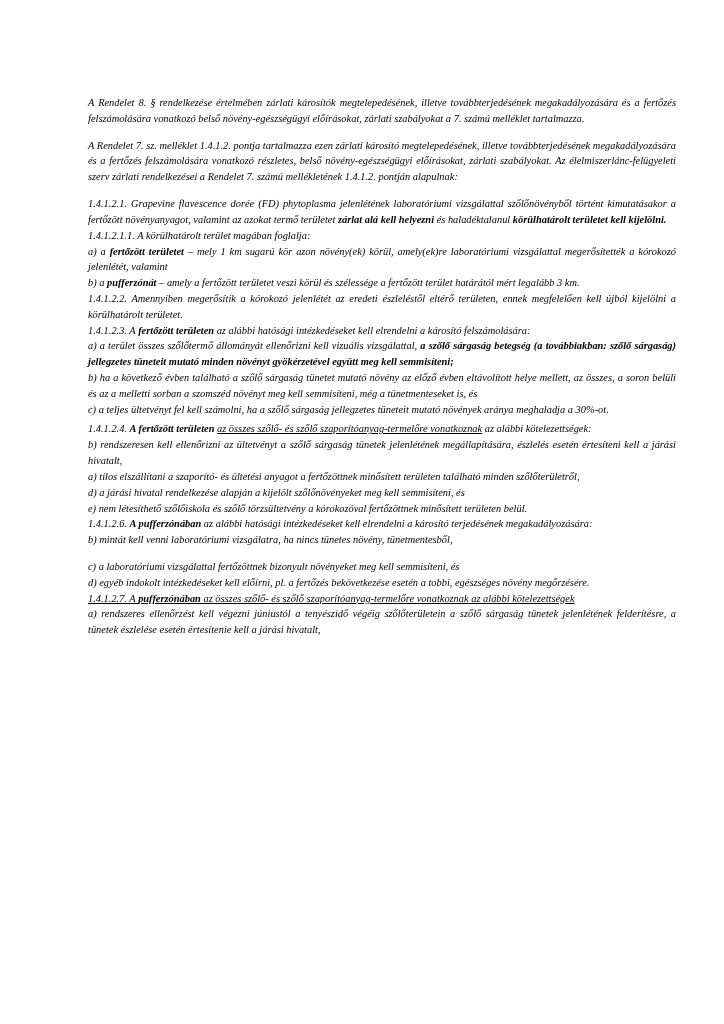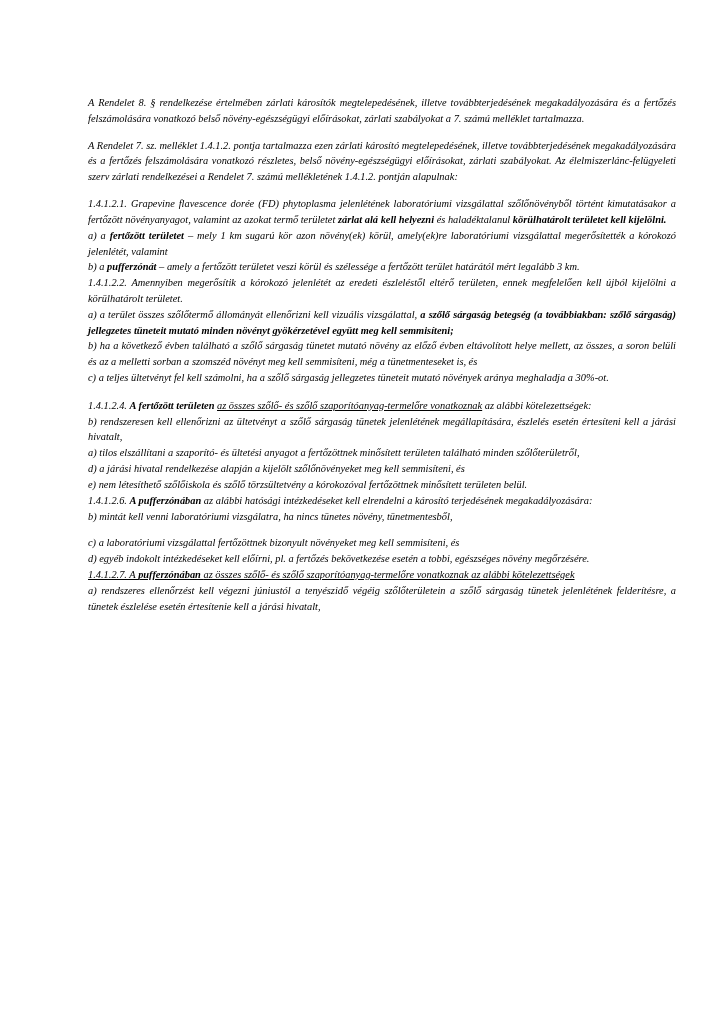"1.4.1.2.1.1. A körülhatárolt terület" p { html: none -> <p><span>1.4.1.2.1.1. A körülhatárolt terület magában foglalja:</span></p> }
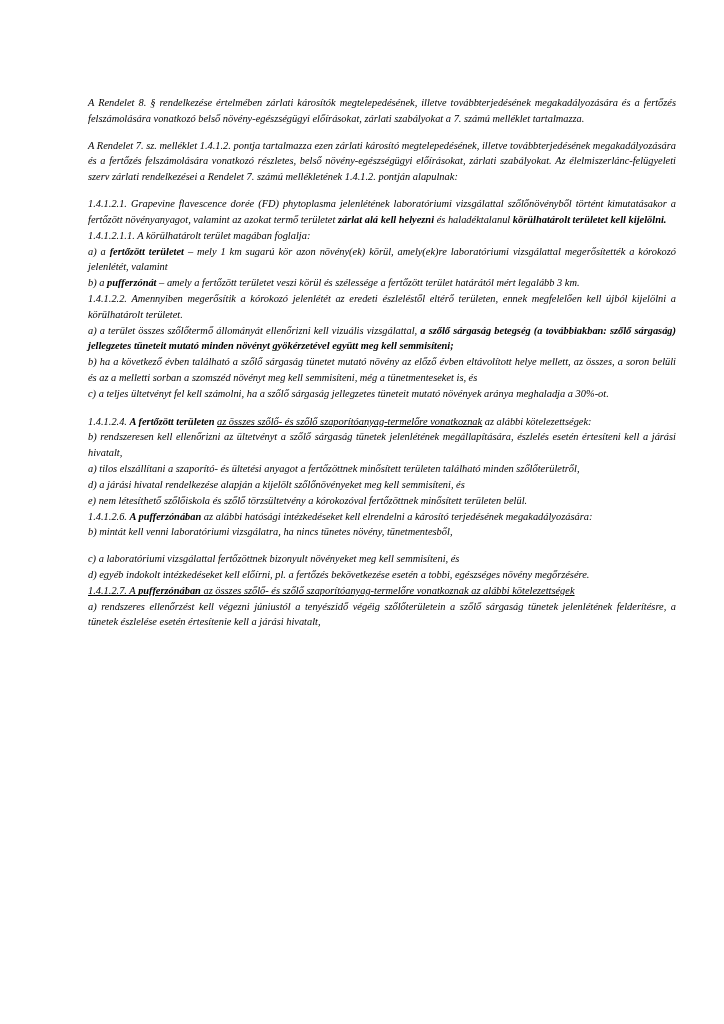"1.4.1.2.3. A fertőzött területen az" p { html: none -> <p><span>1.4.1.2.3. A </span><span>fertőzött területen</span><span> az alábbi hatósági intézkedéseket kell elrendelni a károsító felszámolására:</span></p> }
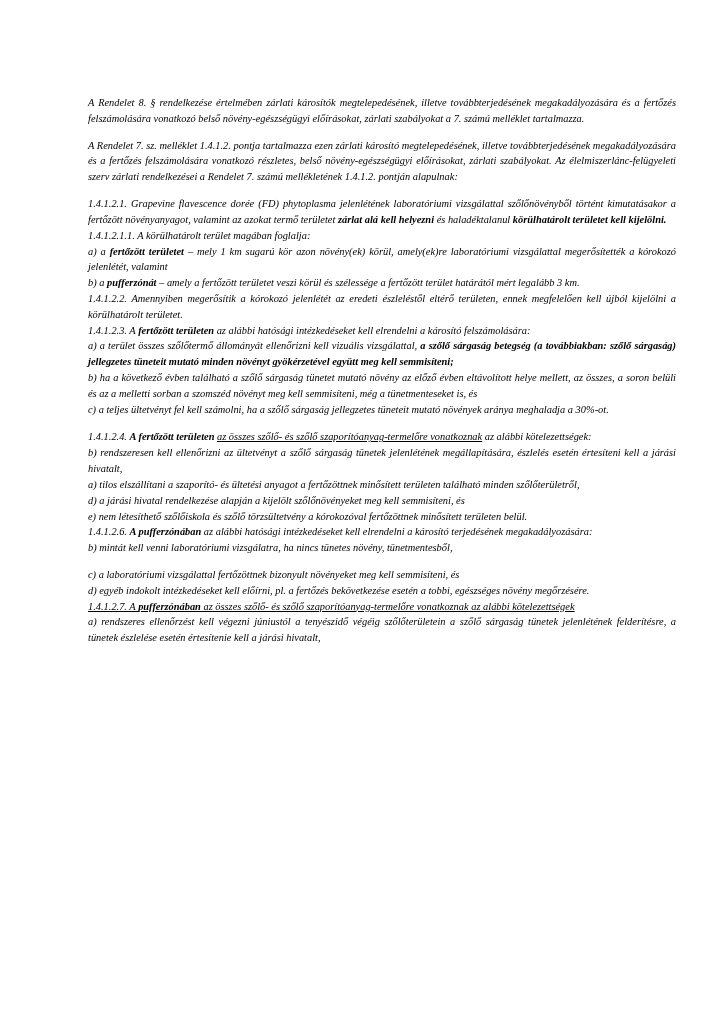"c) a teljes ültetvényt fel" p { margin-bottom: 12px -> 4px }
